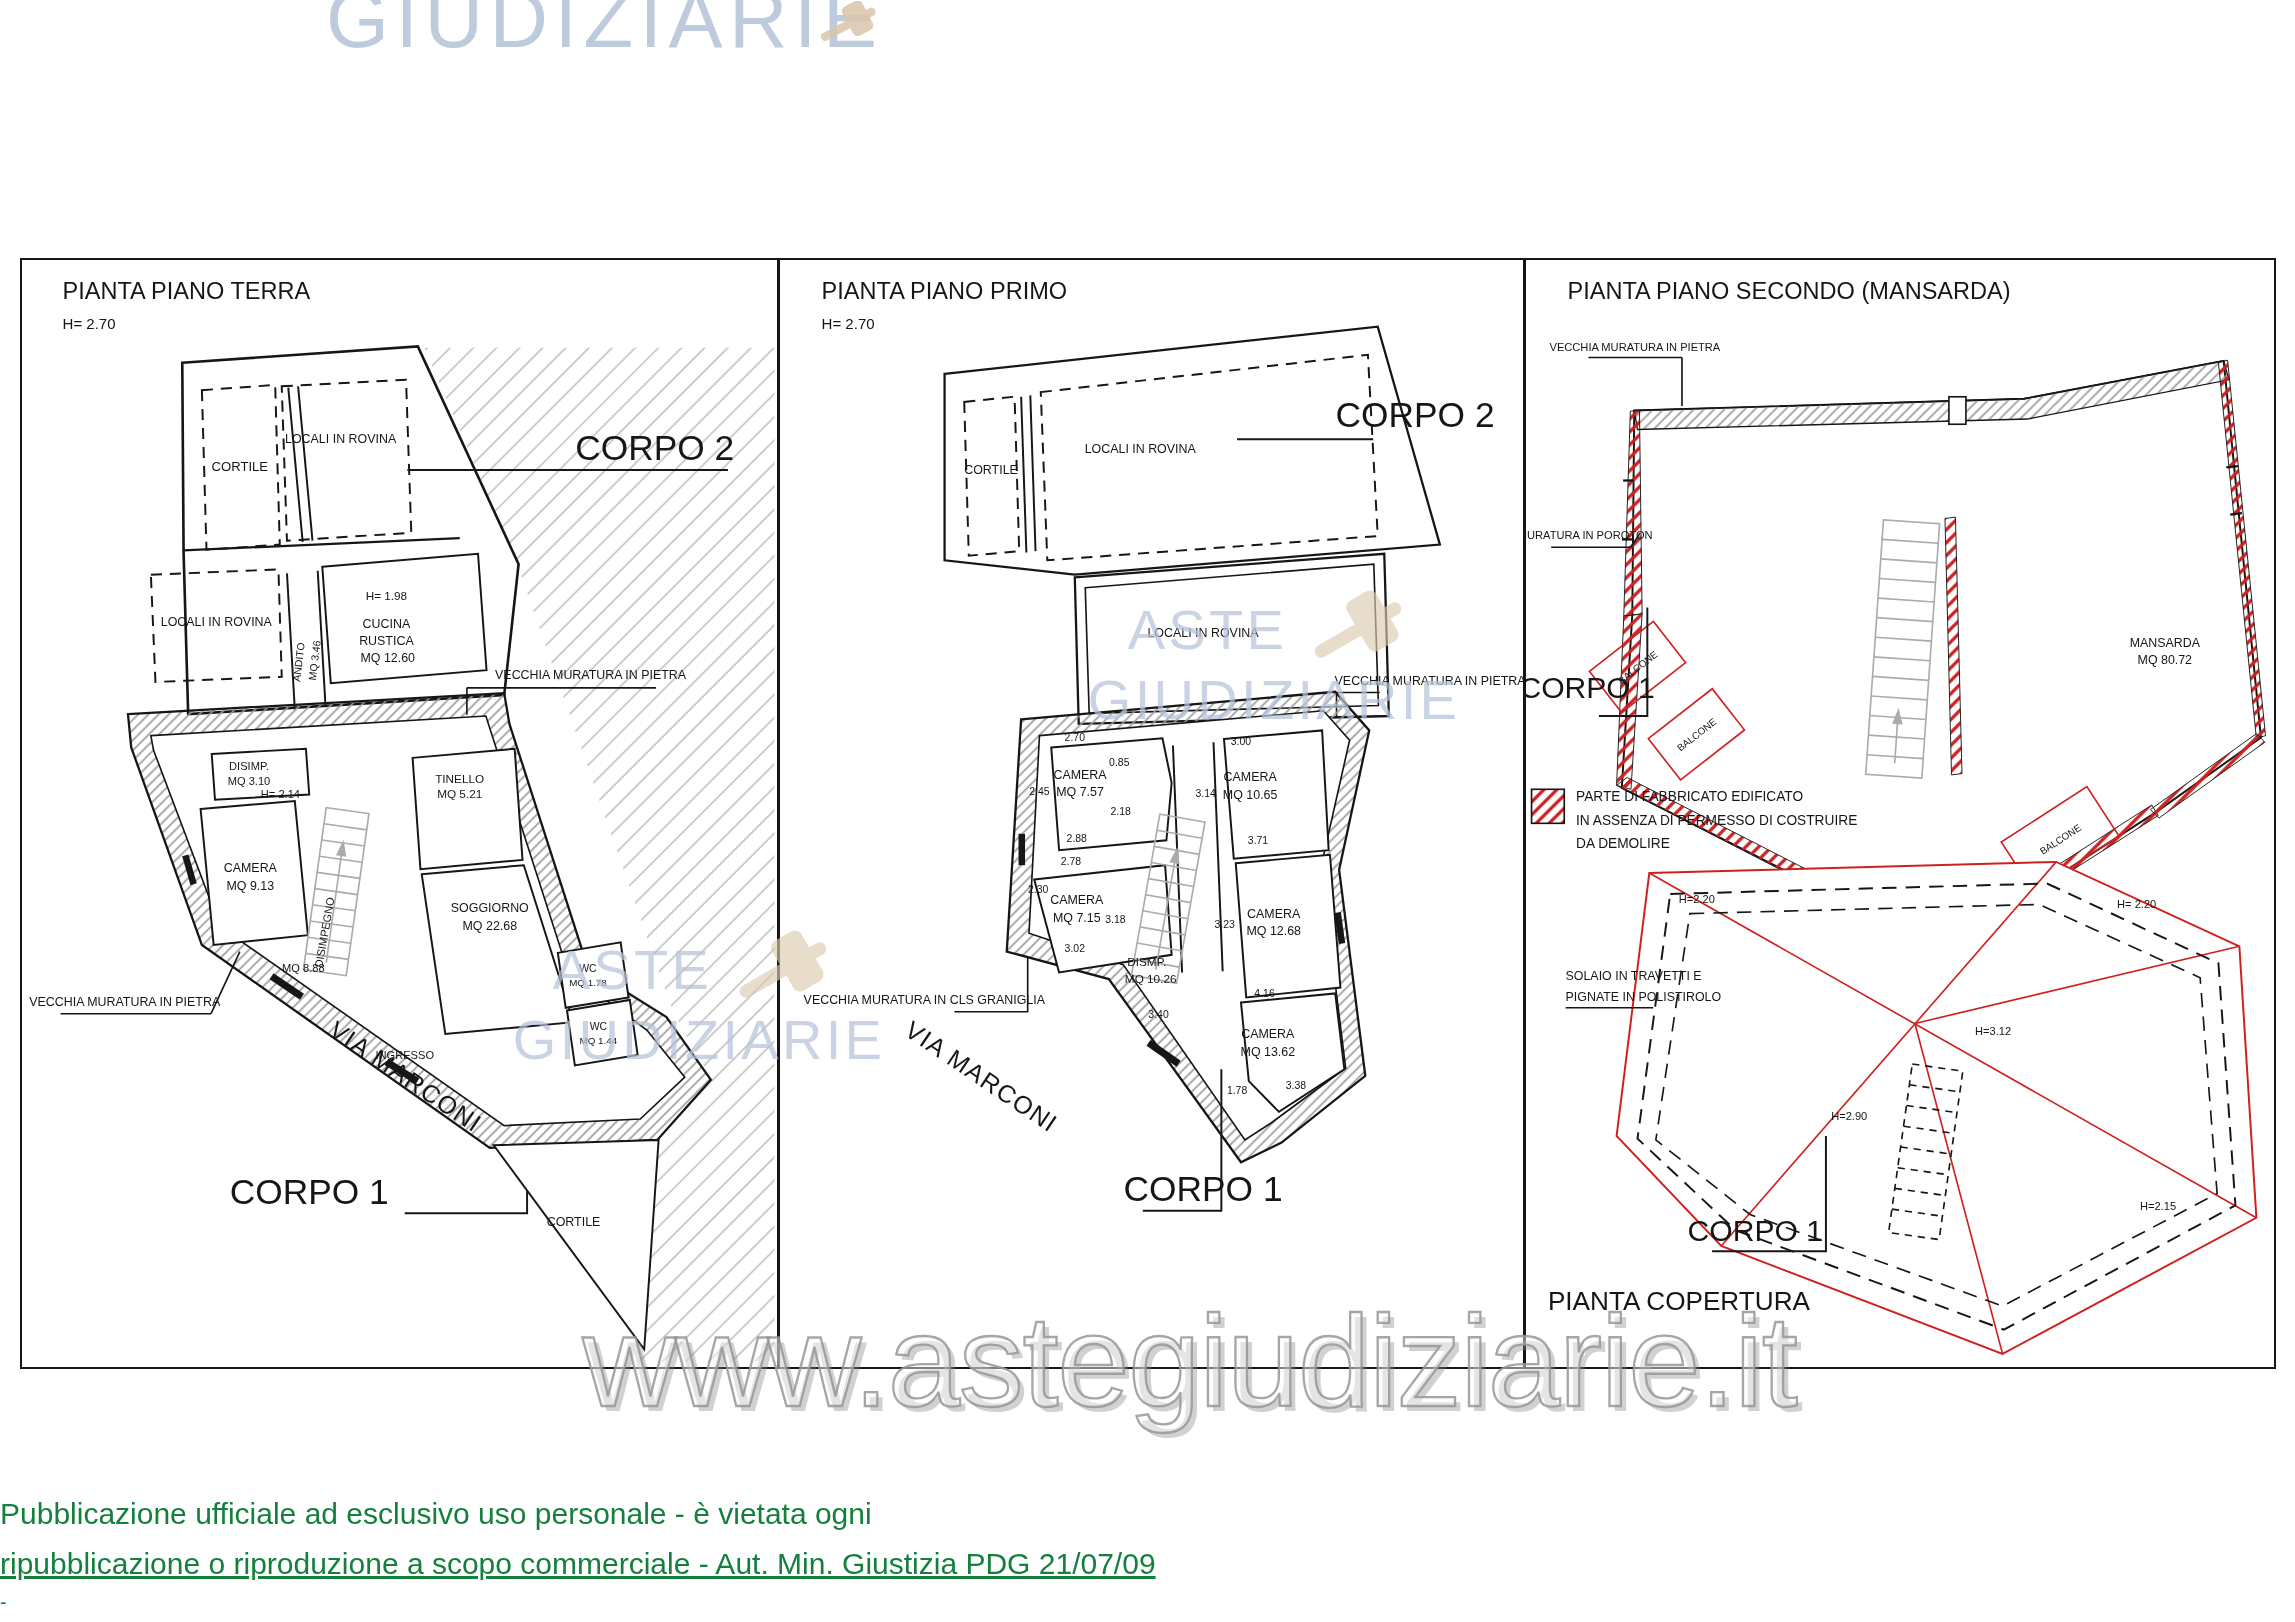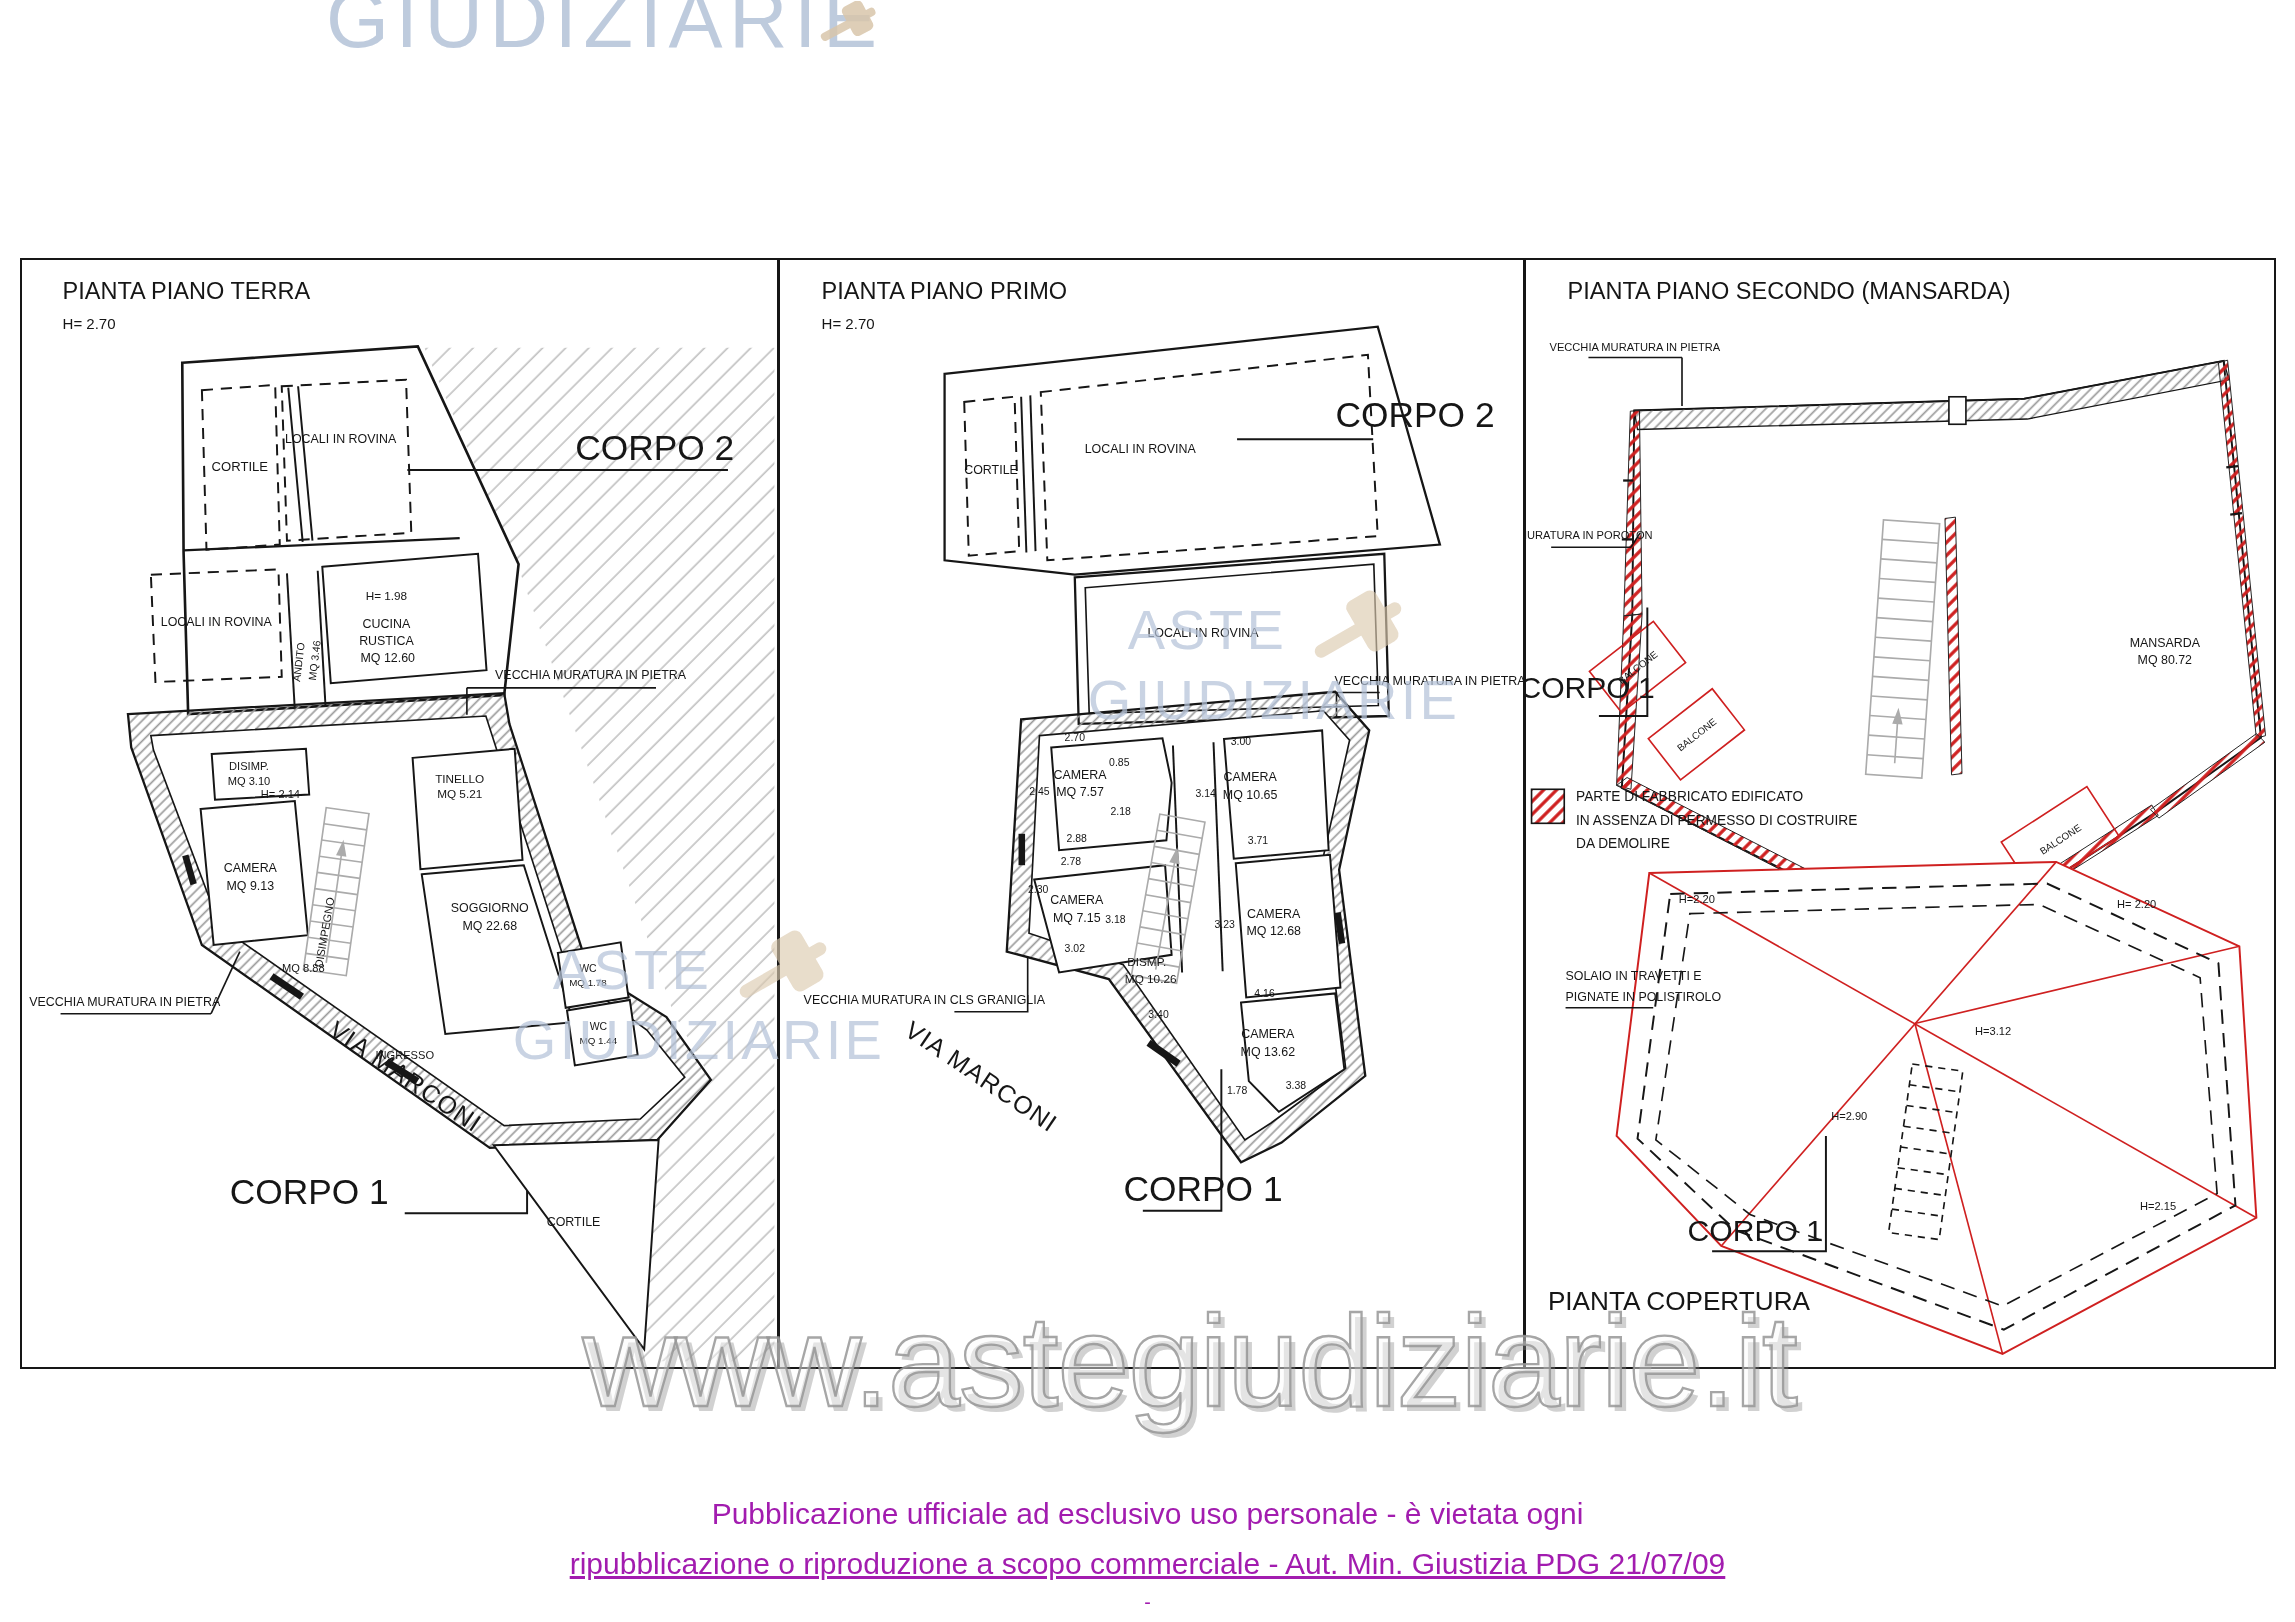"Pubblicazione ufficiale ad esclusivo uso" .footer { color: #a21caf -> #15803d; text-align: center -> none }
